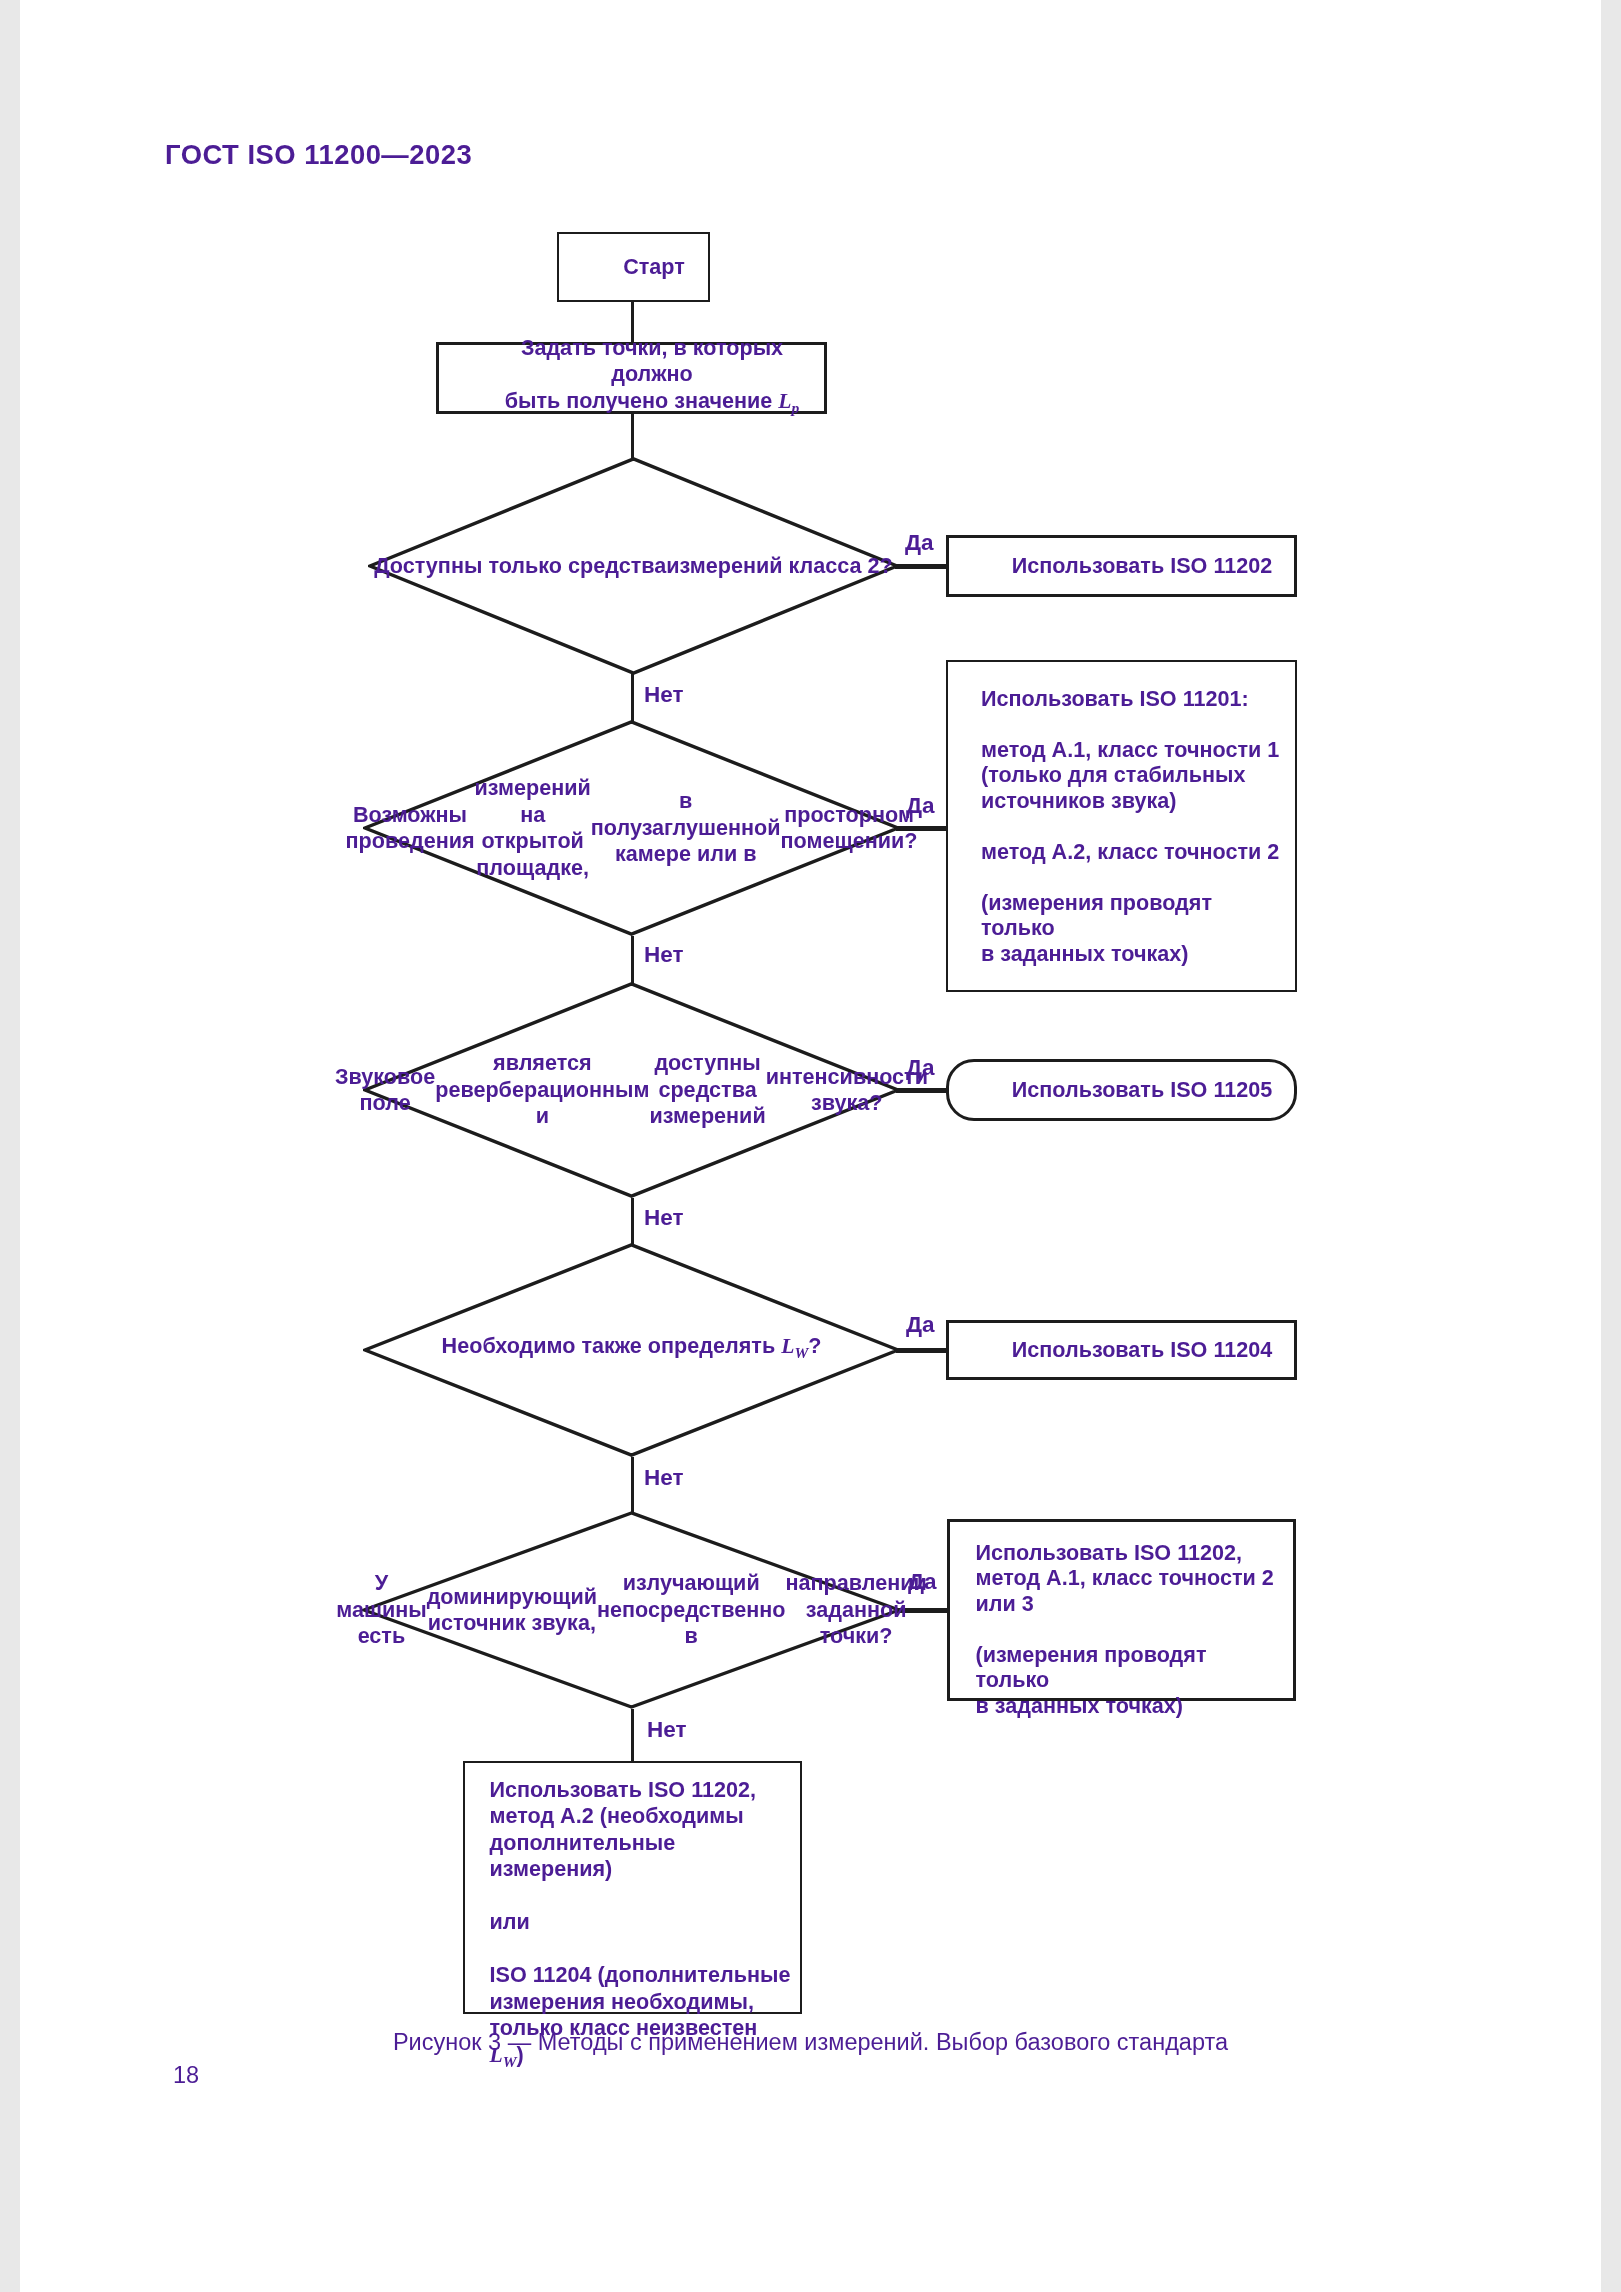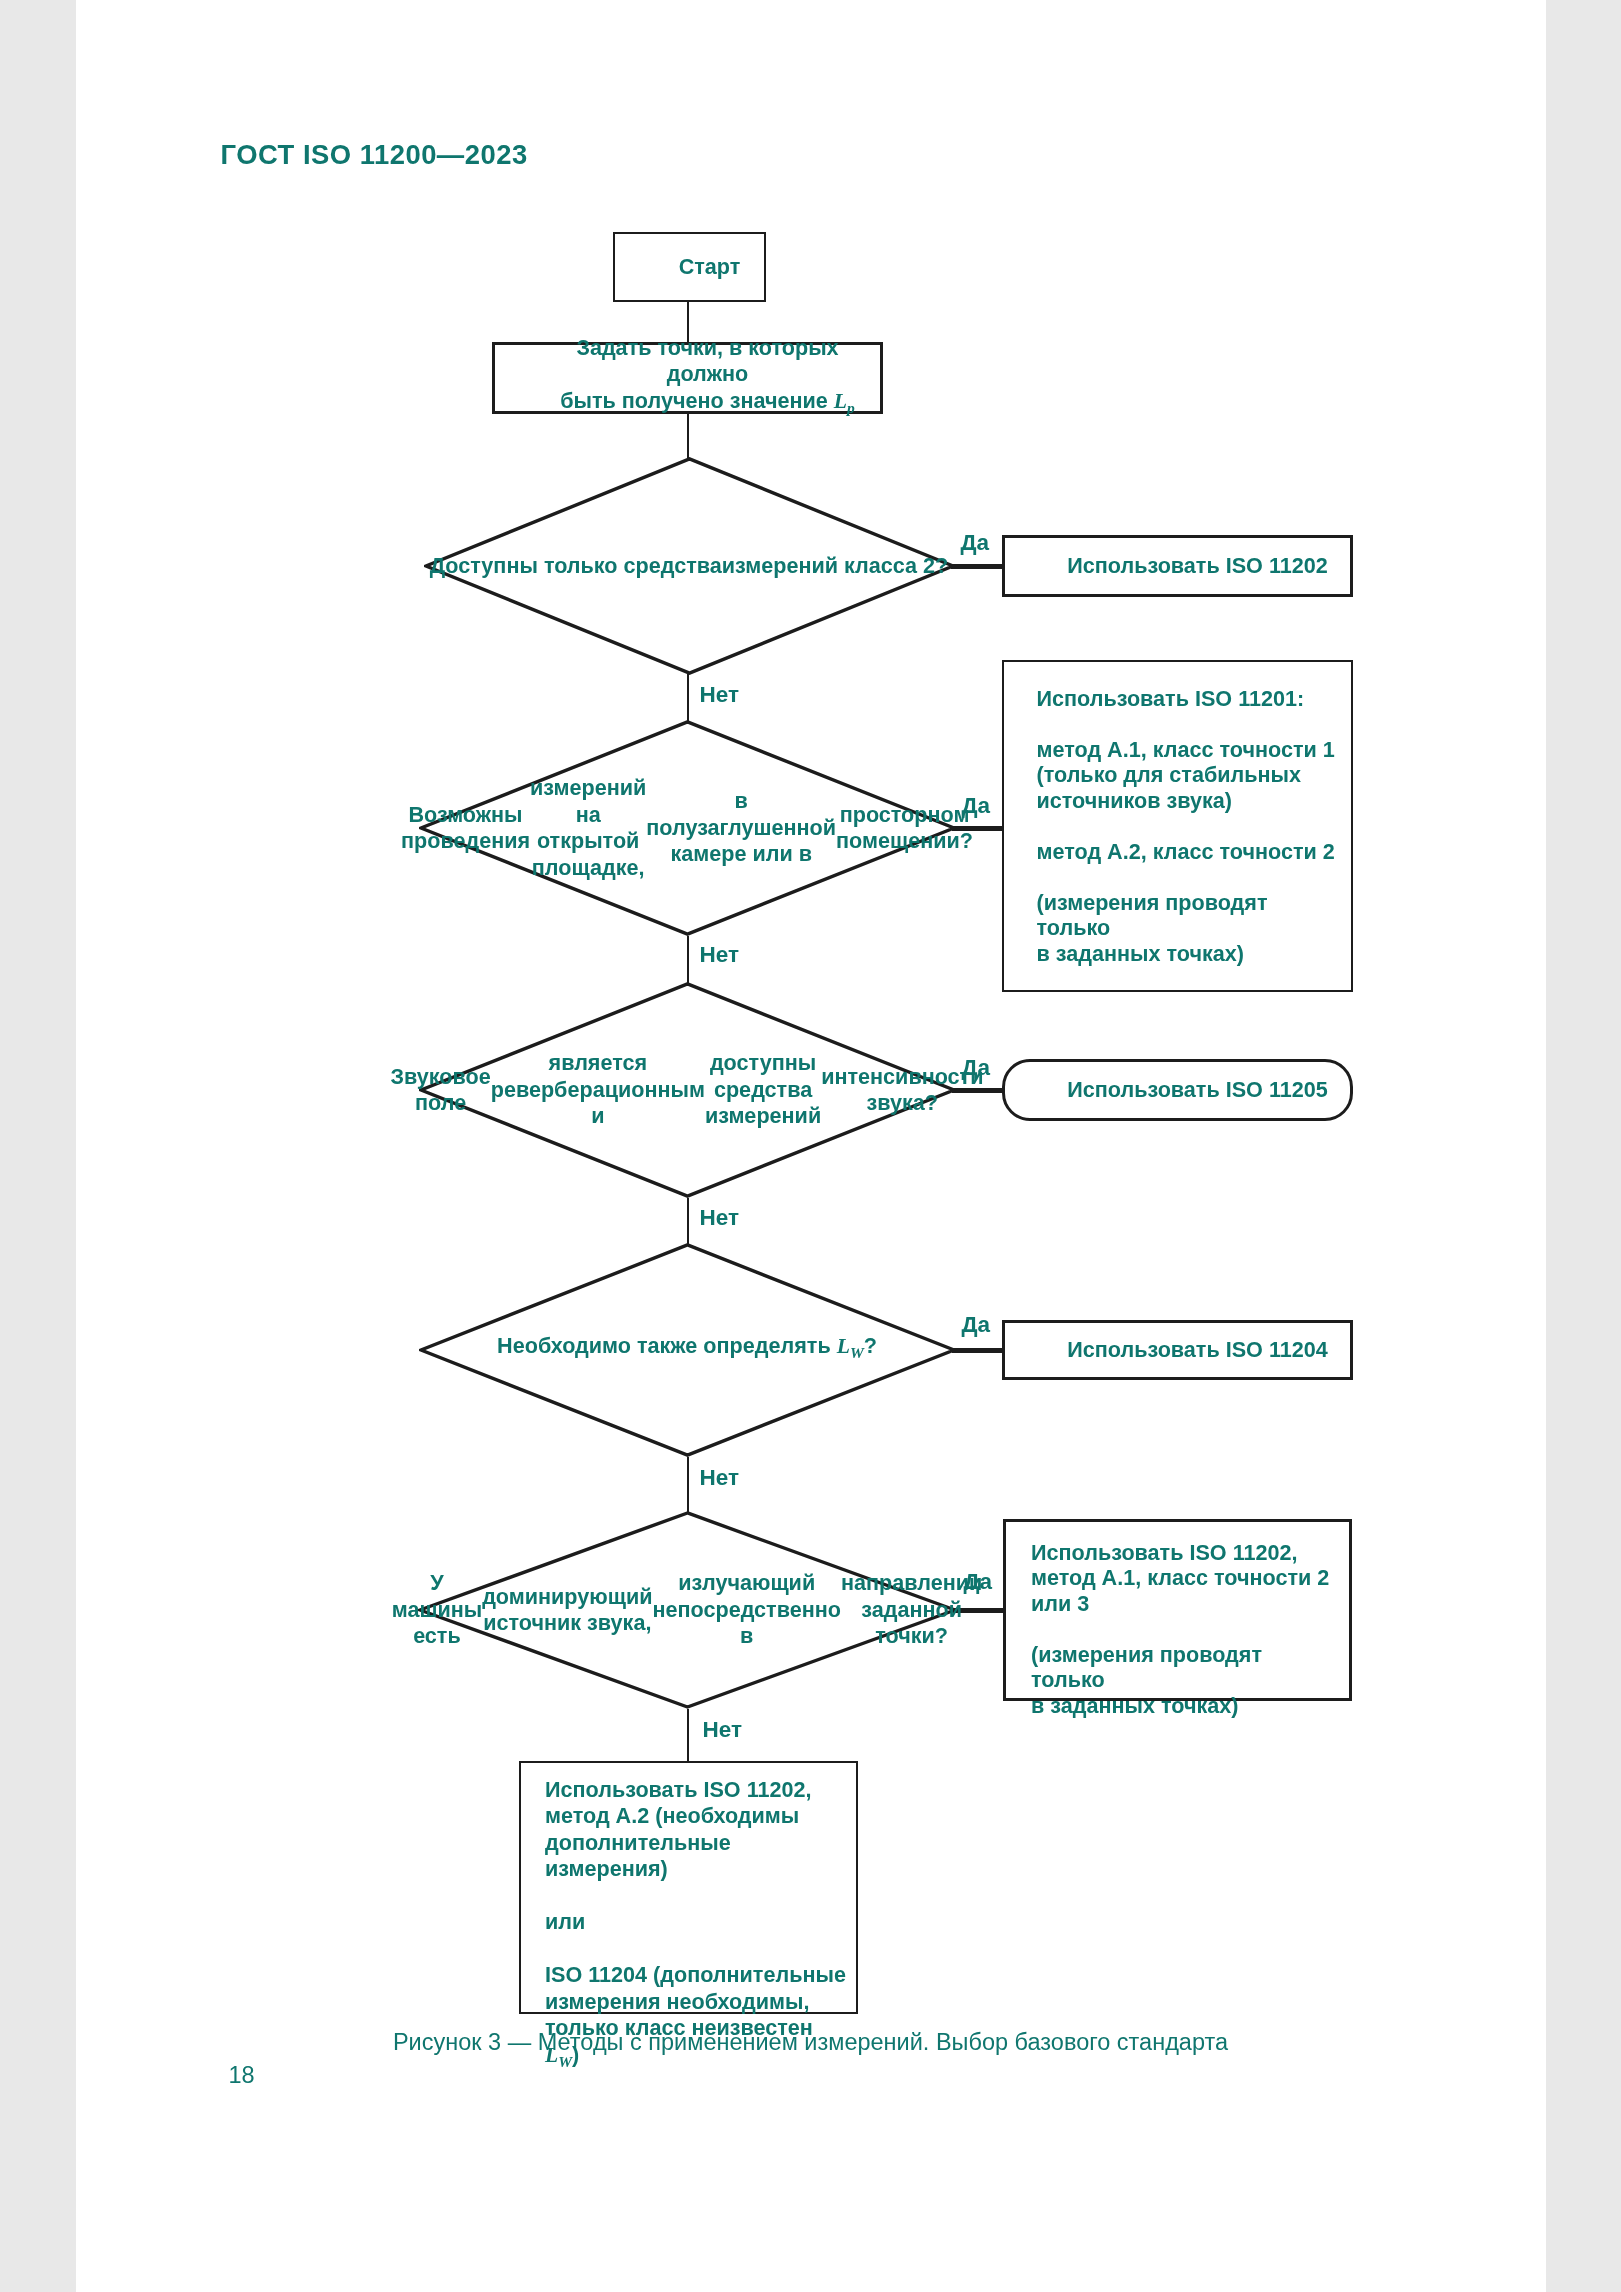"ГОСТ ISO 11200—2023" .page { color: #0f766e -> #4c1d95; width: 1470px -> 1581px }
